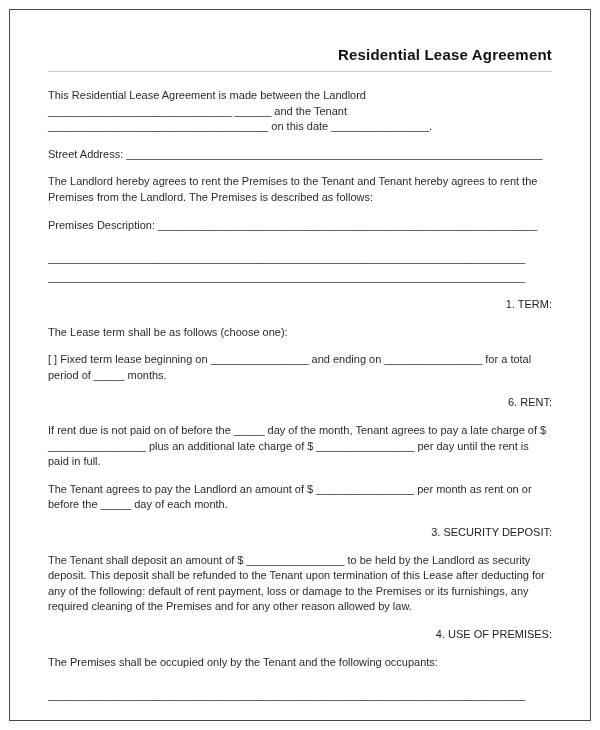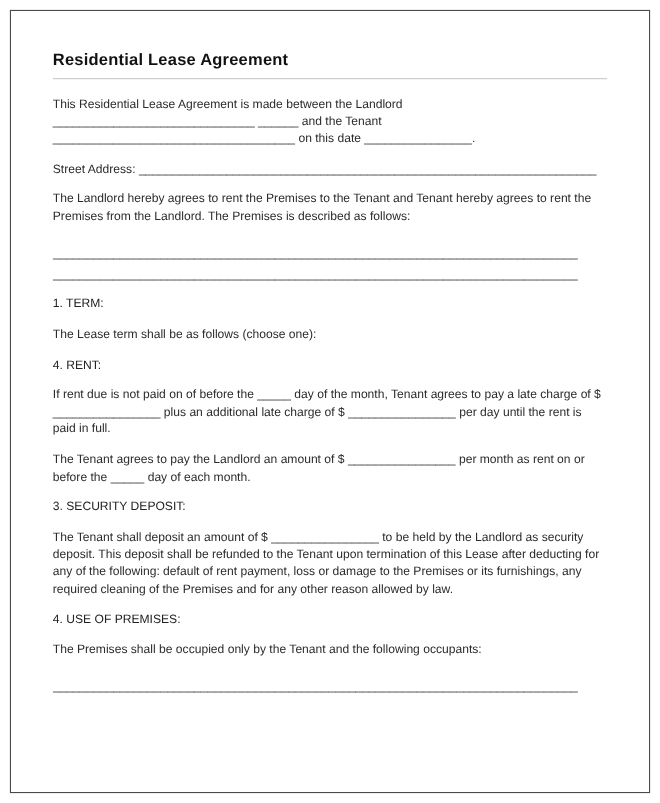"Residential Lease Agreement" h1.doc-title { text-align: left -> right }
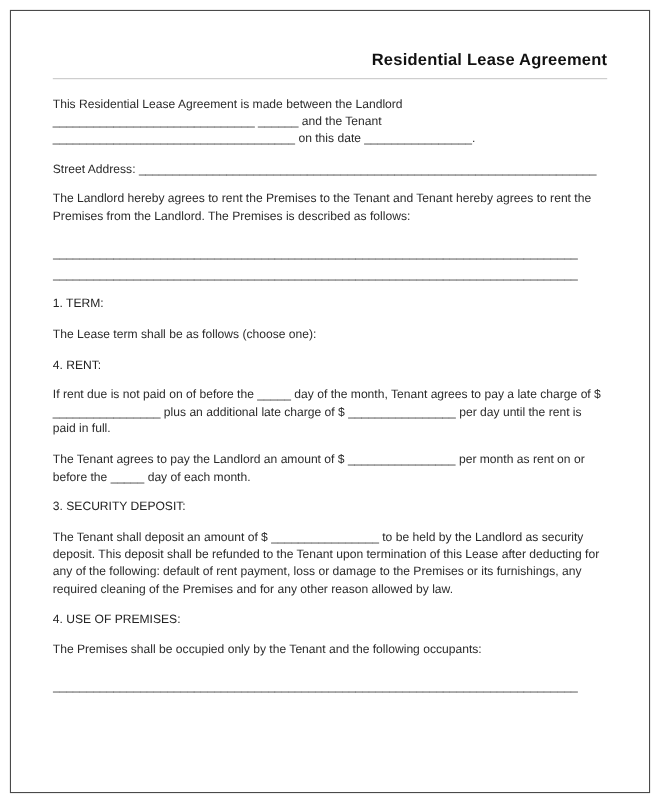"Premises Description:" p { html: none -> <p>Premises Description: ______________________________________________________________</p> }
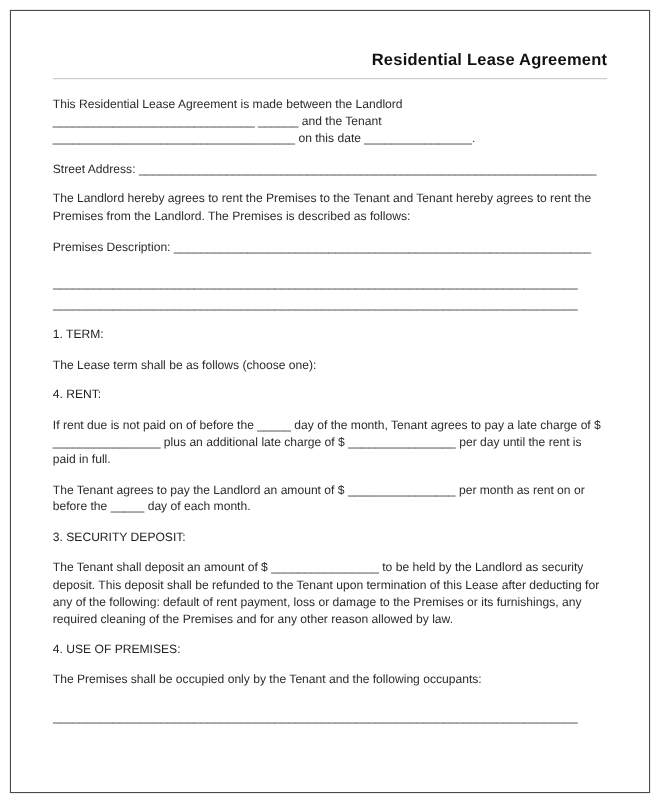"1. TERM:" p.heading { text-align: none -> right }
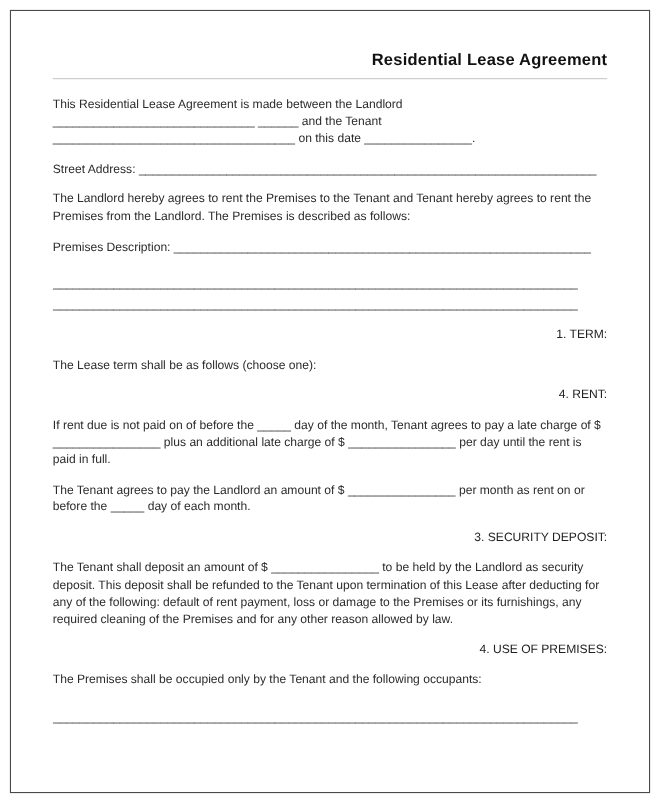"[ ] Fixed term lease" p { html: none -> <p>[ ] Fixed term lease beginning on ________________ and ending on ________________ for a total period of _____ months.</p> }
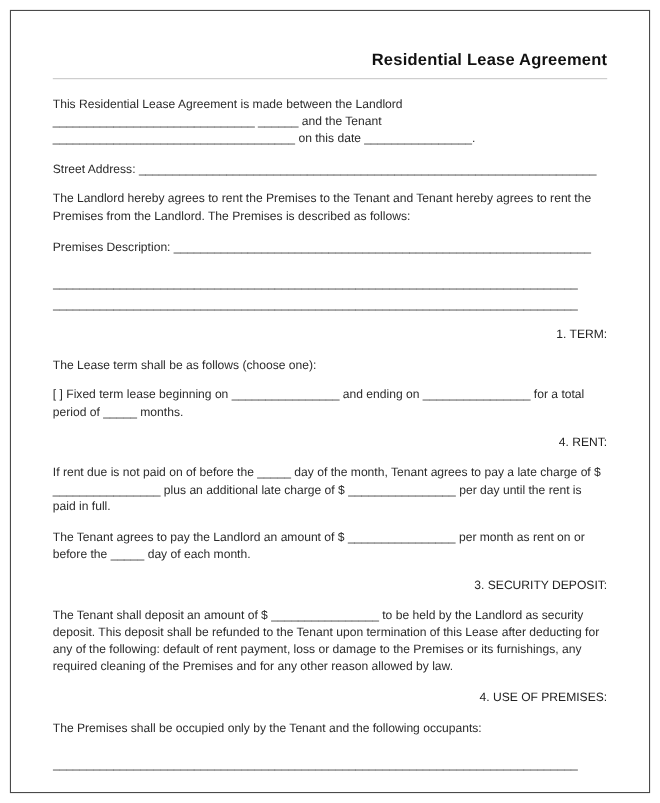"4. RENT:" p.heading { text: 4 -> 6 }
